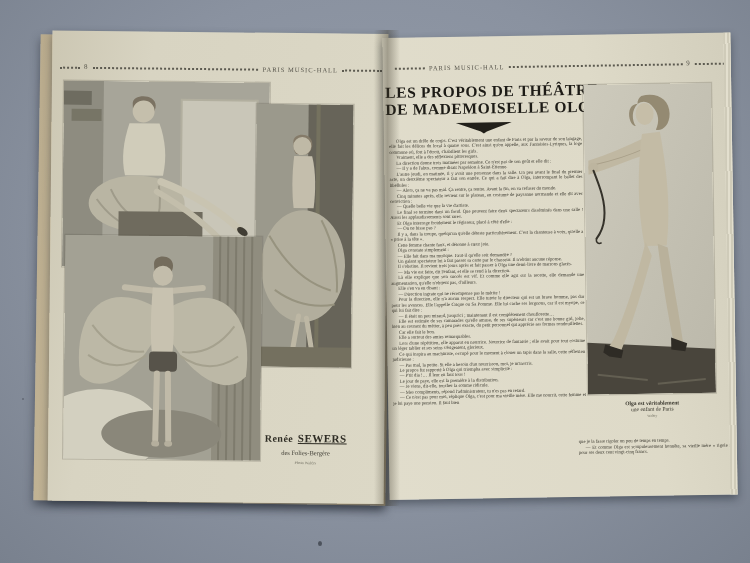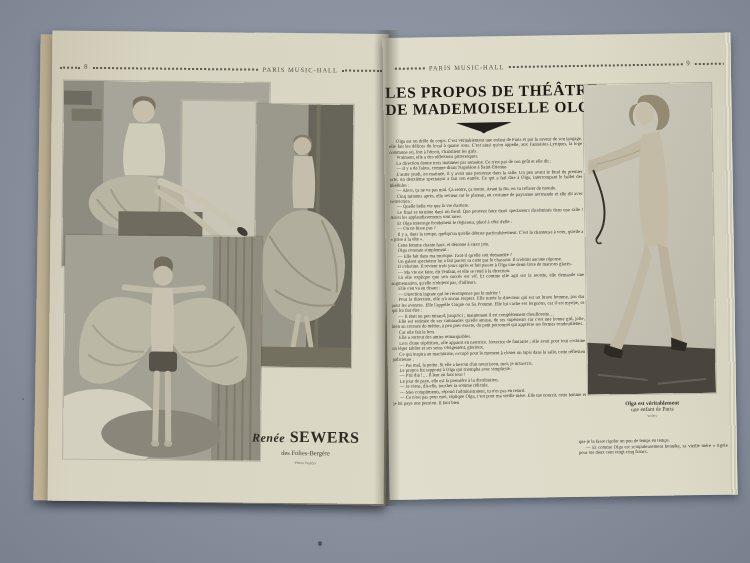"Renée" #caption-left .first { font-size: 12px -> 10px; font-style: italic -> none }
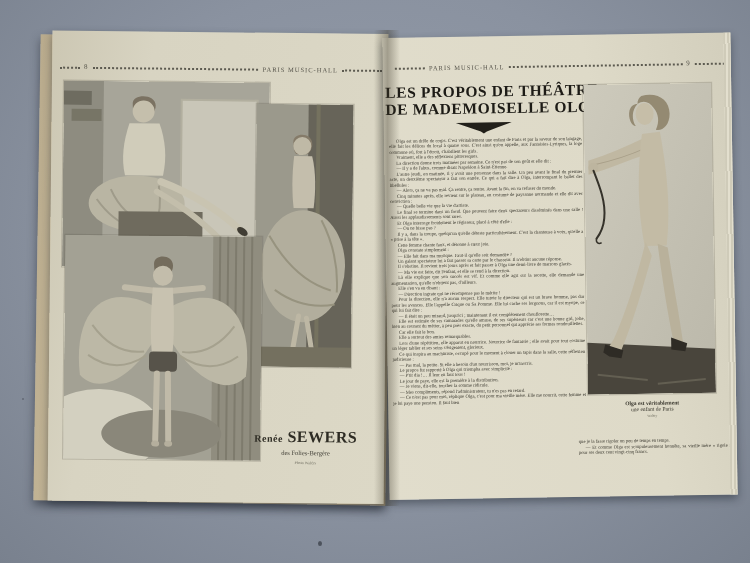"SEWERS" #caption-left .last { font-size: 16px -> 11px; text-decoration: none -> underline }
